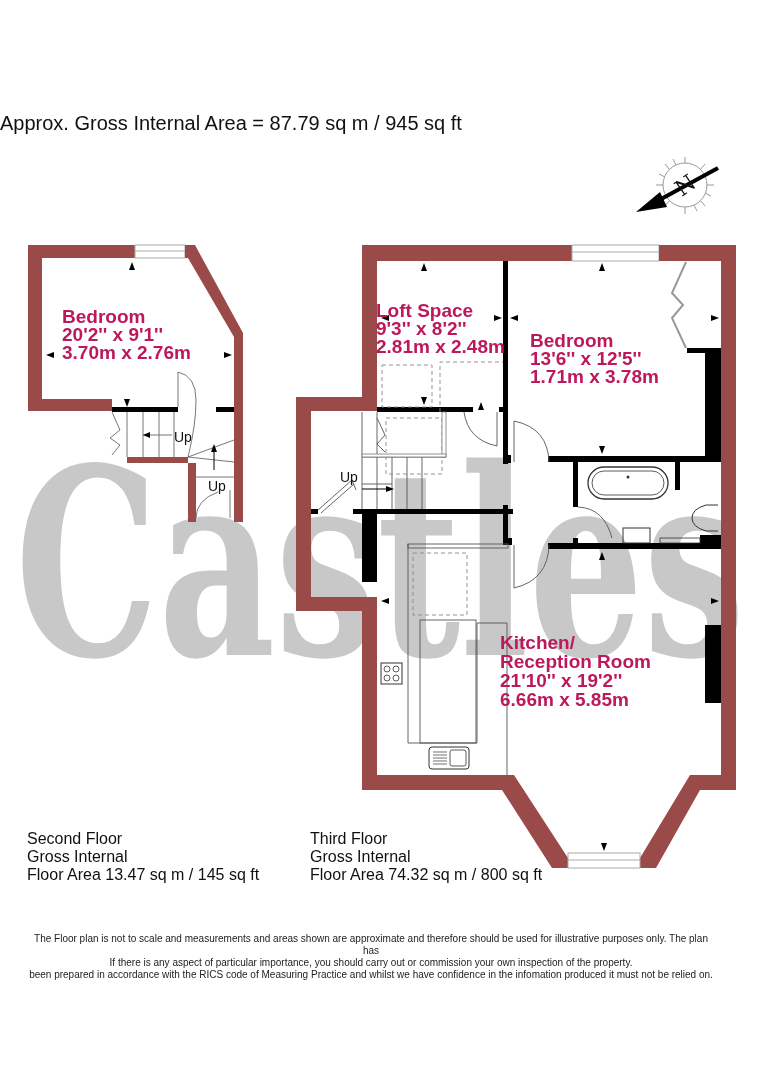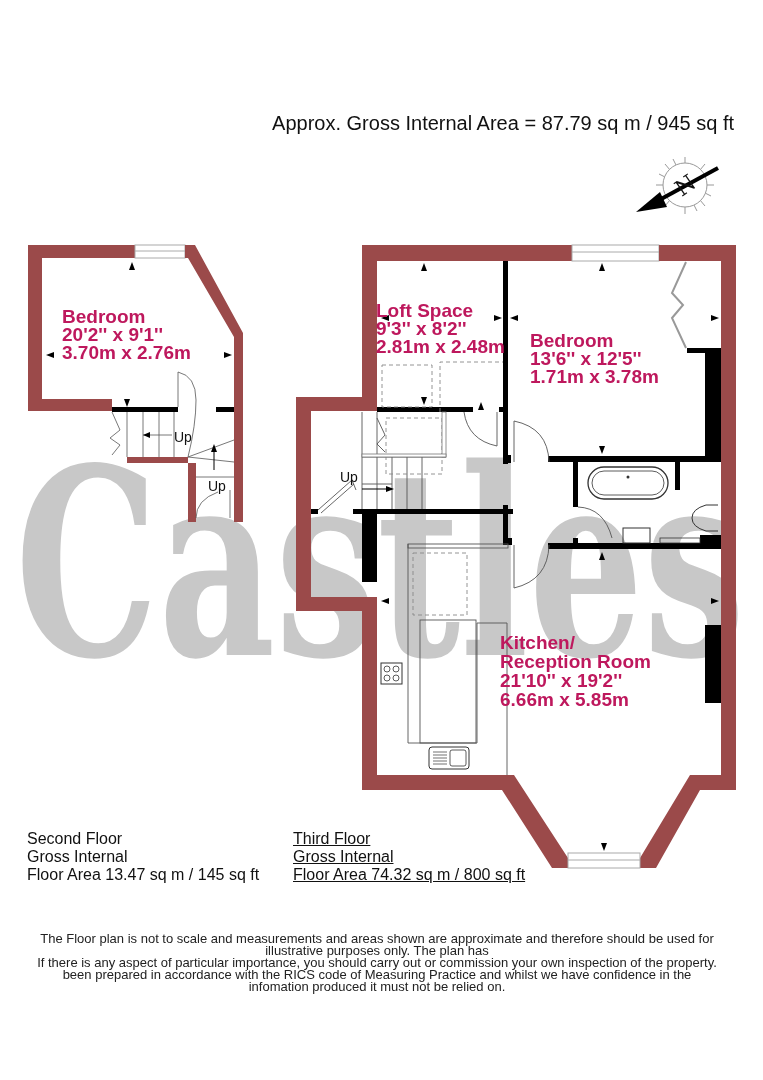"Approx. Gross Internal Area =" #title { text-align: right -> left }
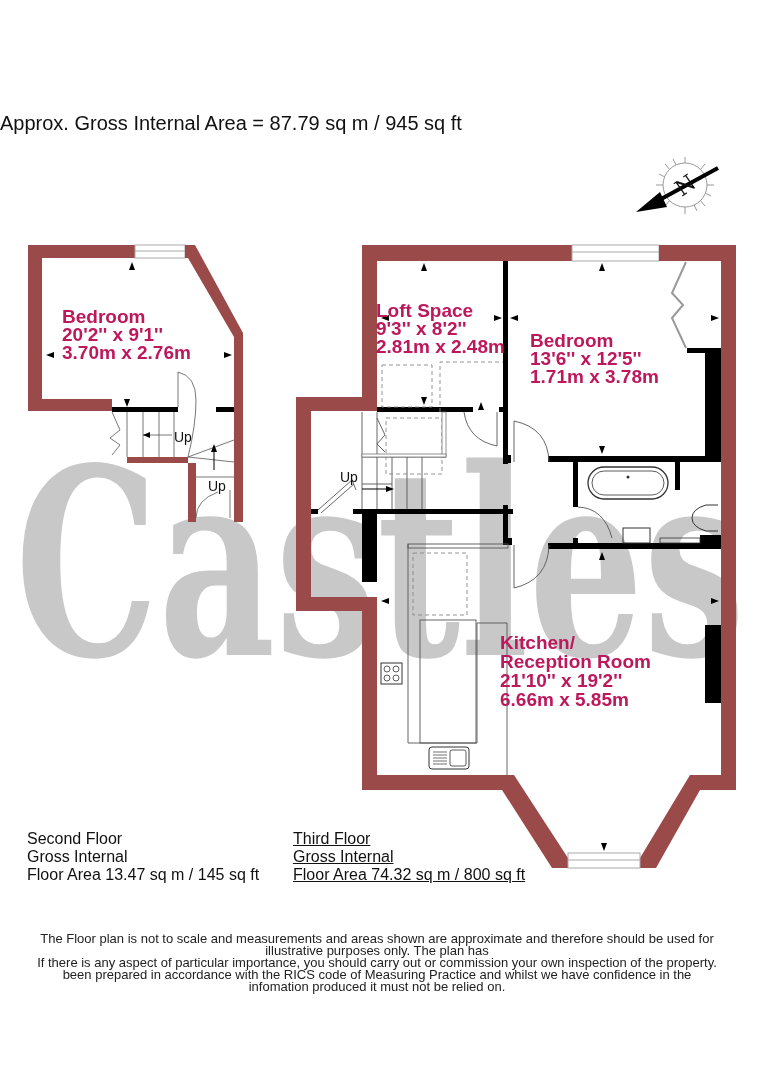"Third Floor" div.floor-info { left: 293px -> 310px; text-decoration: underline -> none }
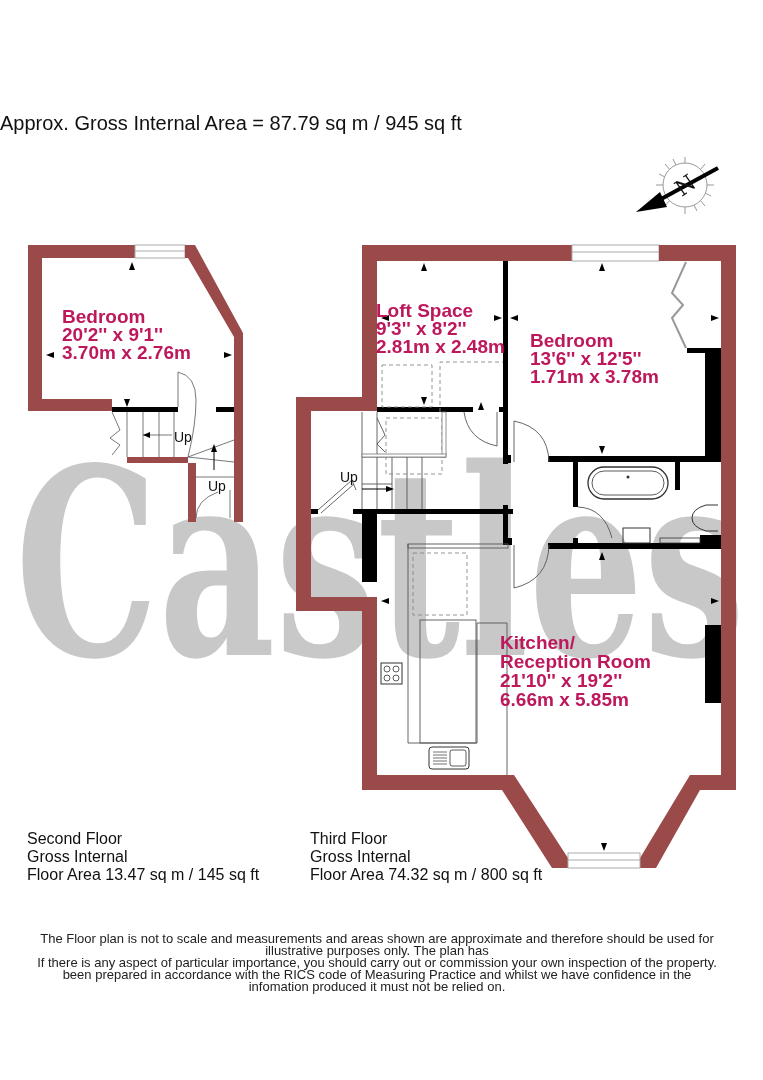"The Floor plan is not" #disclaimer { font-size: 13px -> 10px; left: 32px -> 26px }
